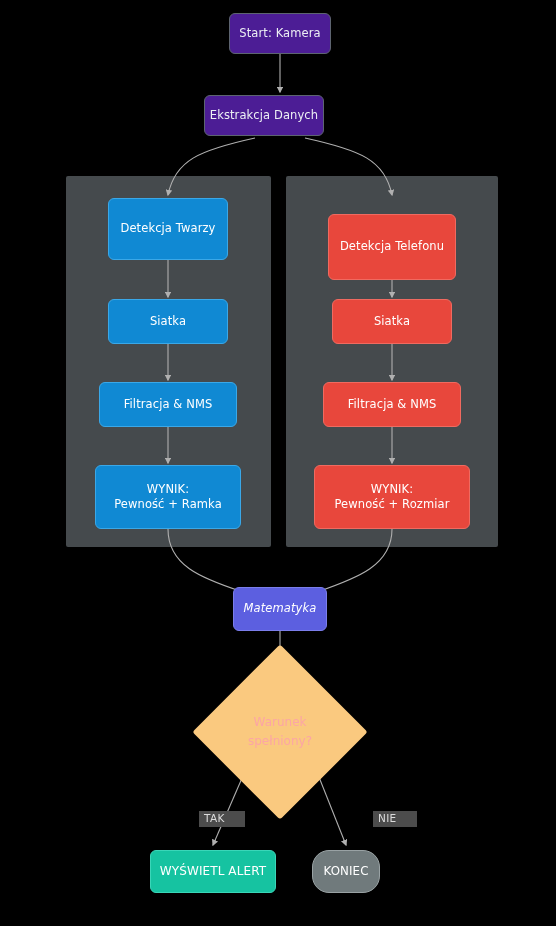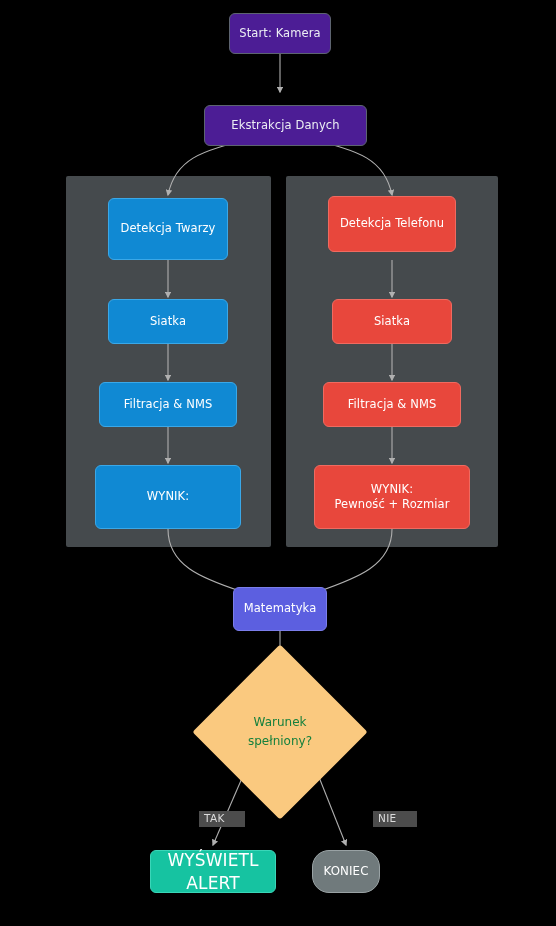"Ekstrakcja Danych" div.node { top: 105px -> 95px; width: 163px -> 120px }
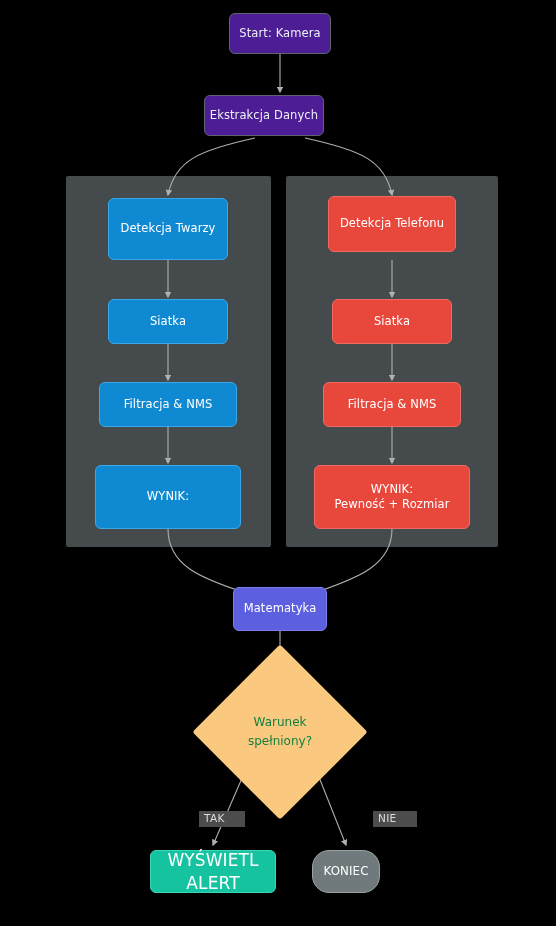"Detekcja Telefonu" div.node { height: 56px -> 66px; top: 196px -> 214px }
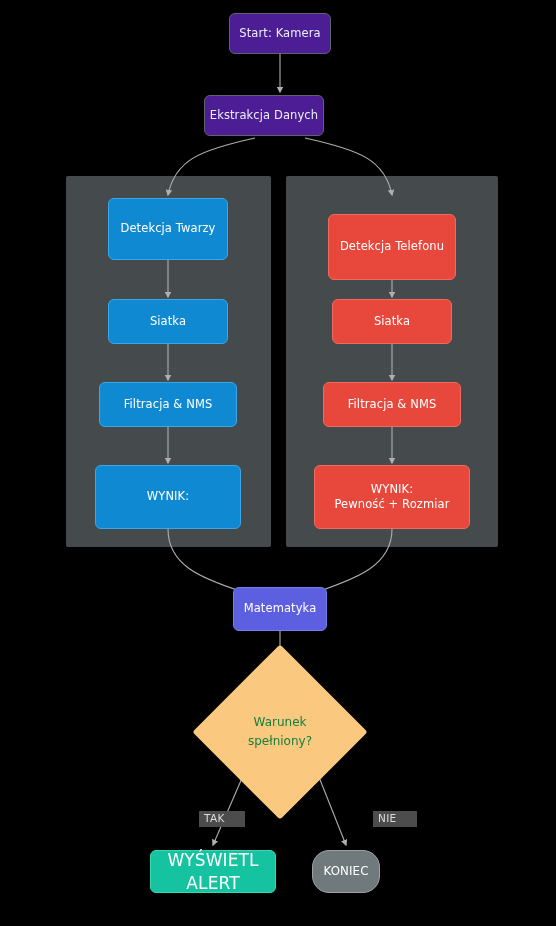"Pewność + Ramka" span.l2 { html: none -> <span>Pewność + Ramka</span> }
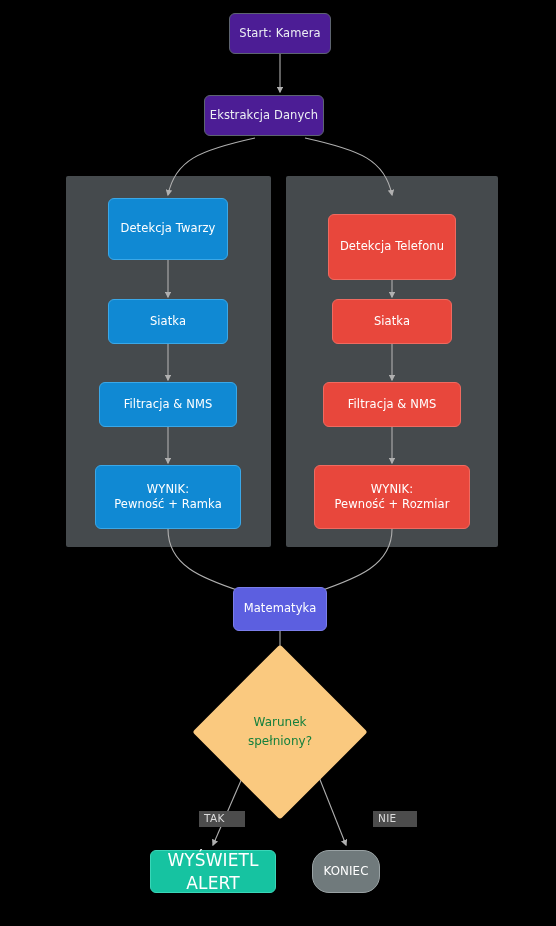"Matematyka" .n-purple { font-style: none -> italic }
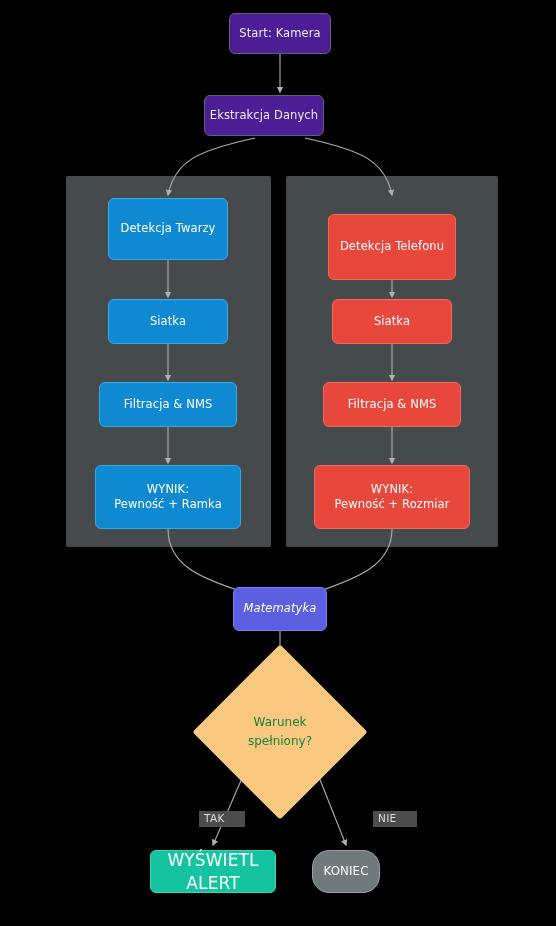"Warunek" .diamond-label { color: #15803d -> #fca5a5 }
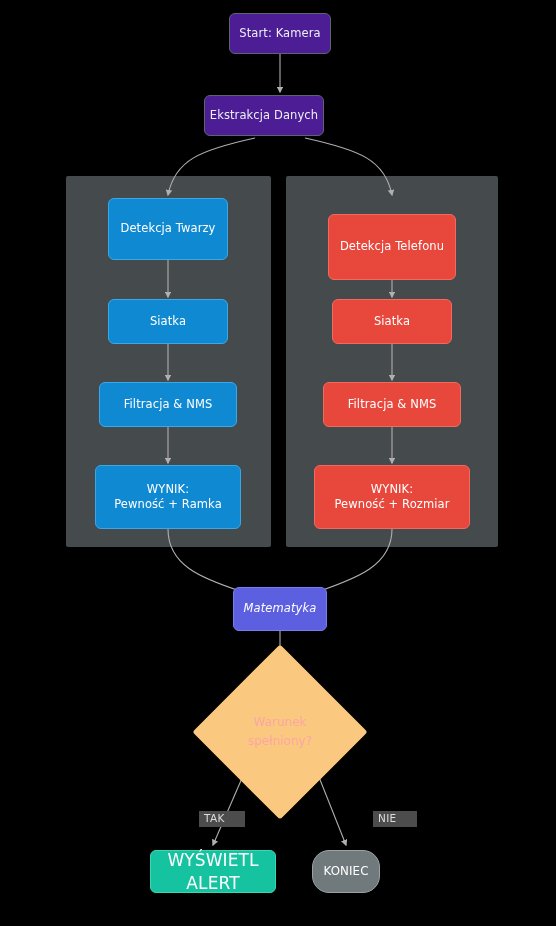"WYŚWIETL ALERT" div.node { font-size: 17px -> 12px }
